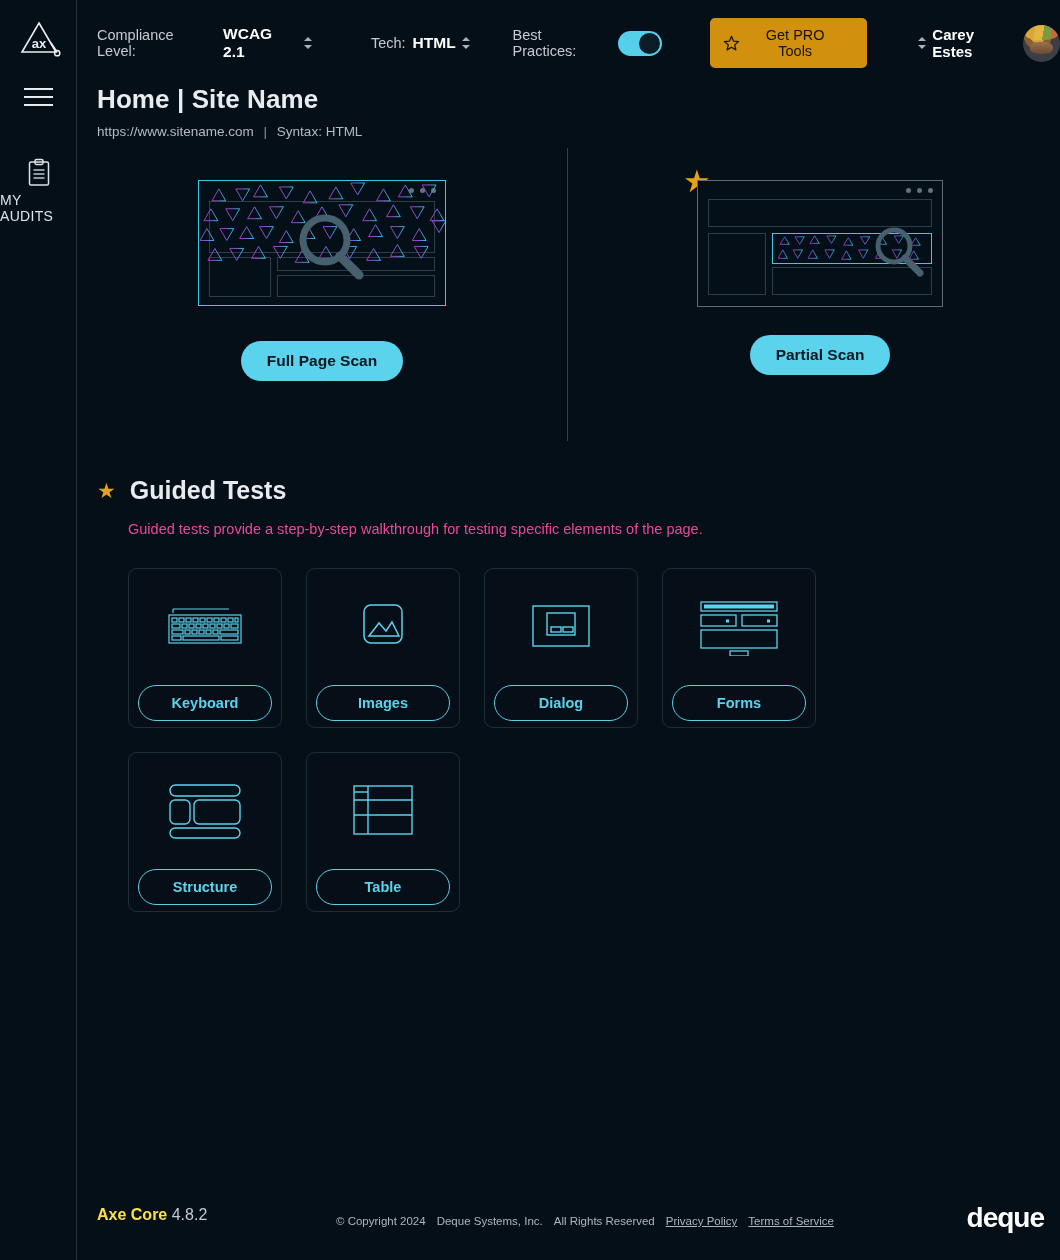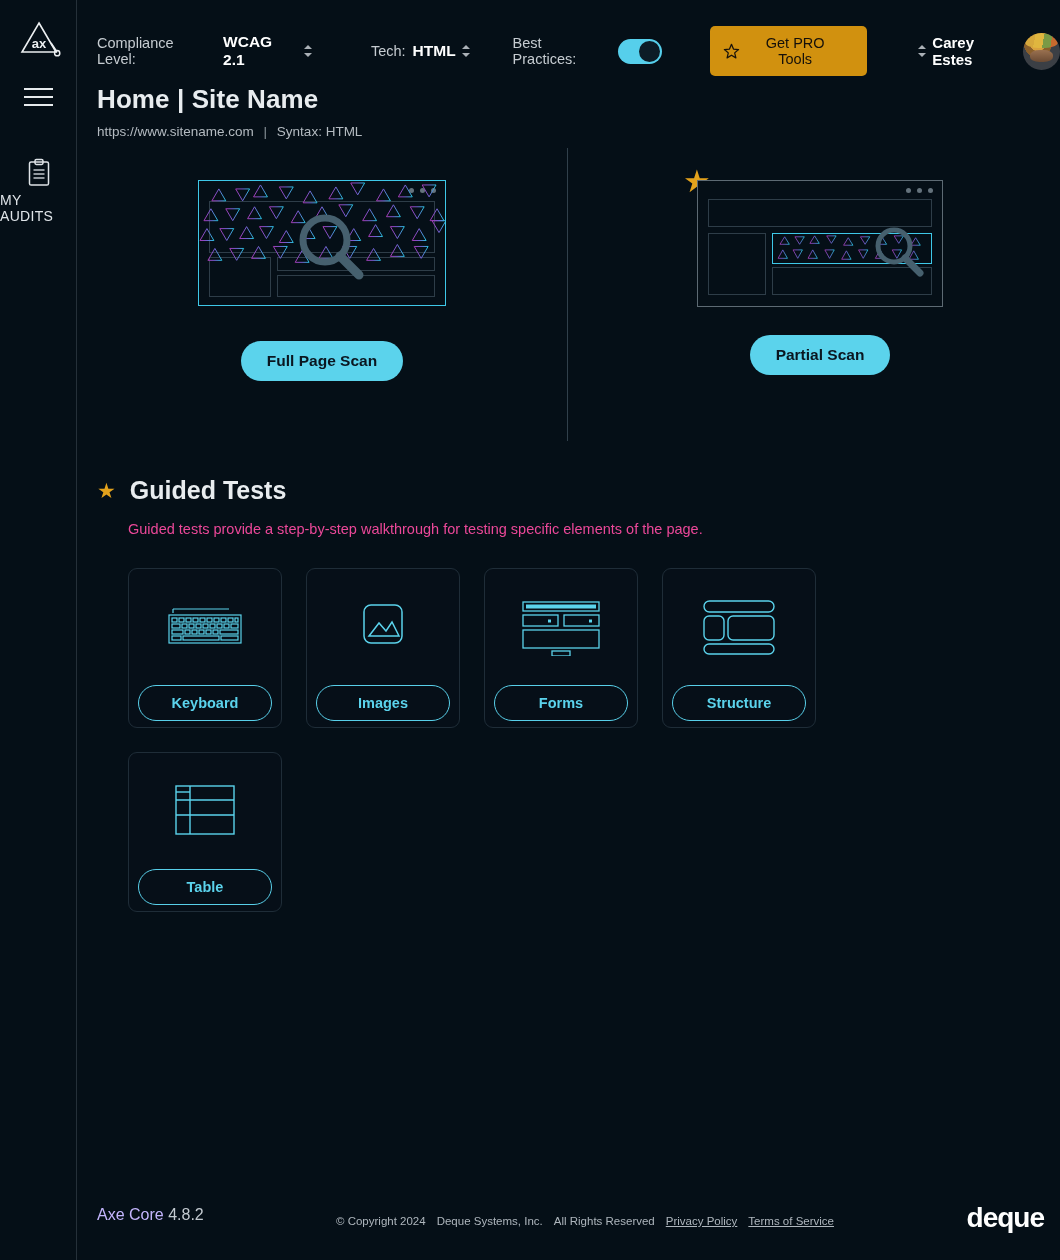"Compliance Level:" .topbar { top: 12px -> 4px }
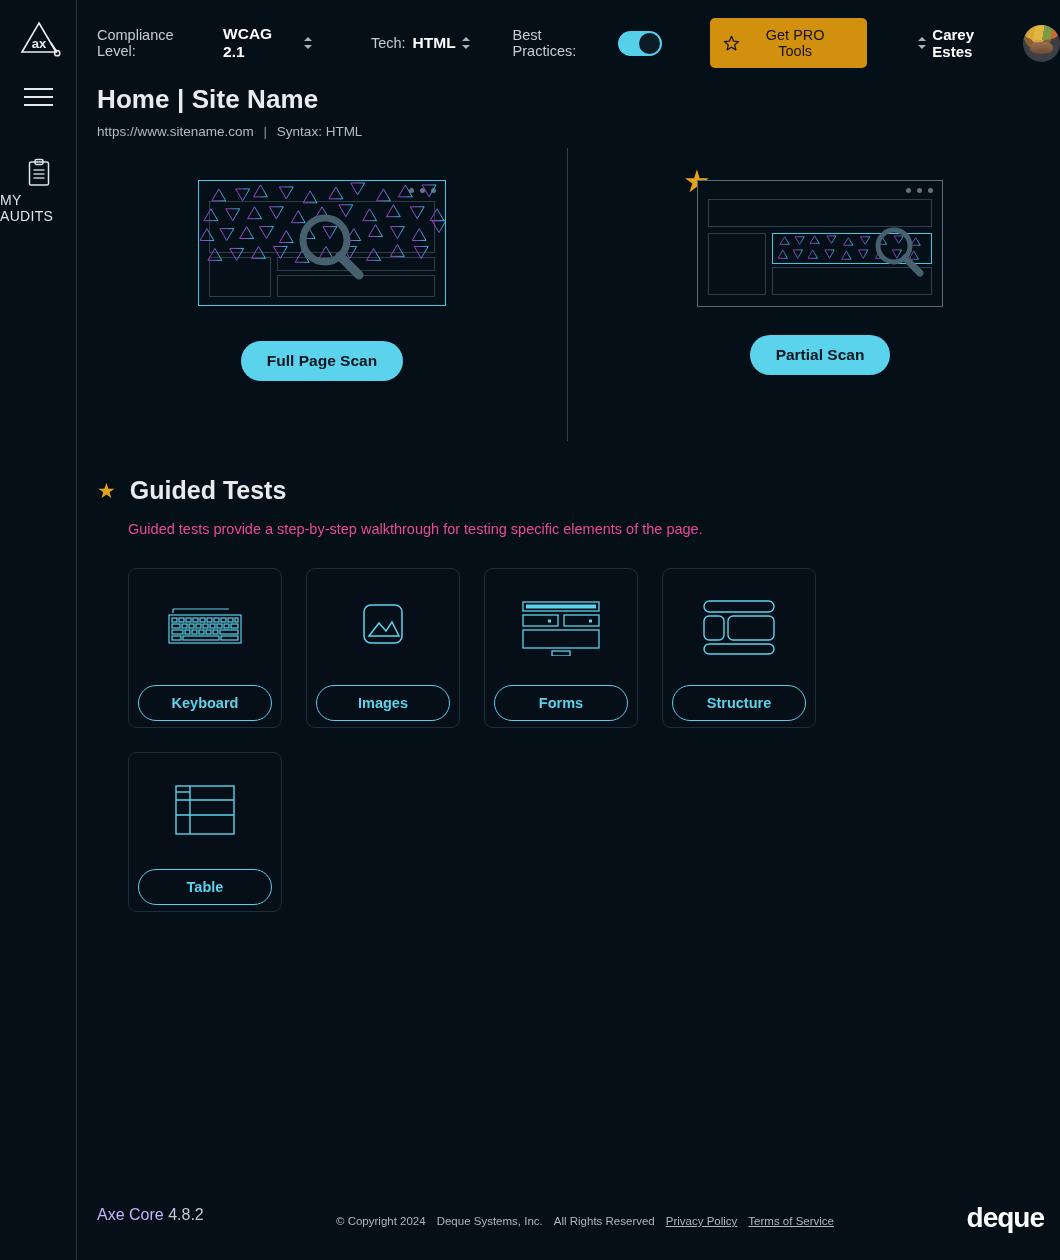"Dialog" div.card { html: none -> <div> <div> <svg> <g> <rect></rect> <rect></rect> <rect></rect> <rect></rect> </g> </svg> </div> <button>Dialog</button> </div> }
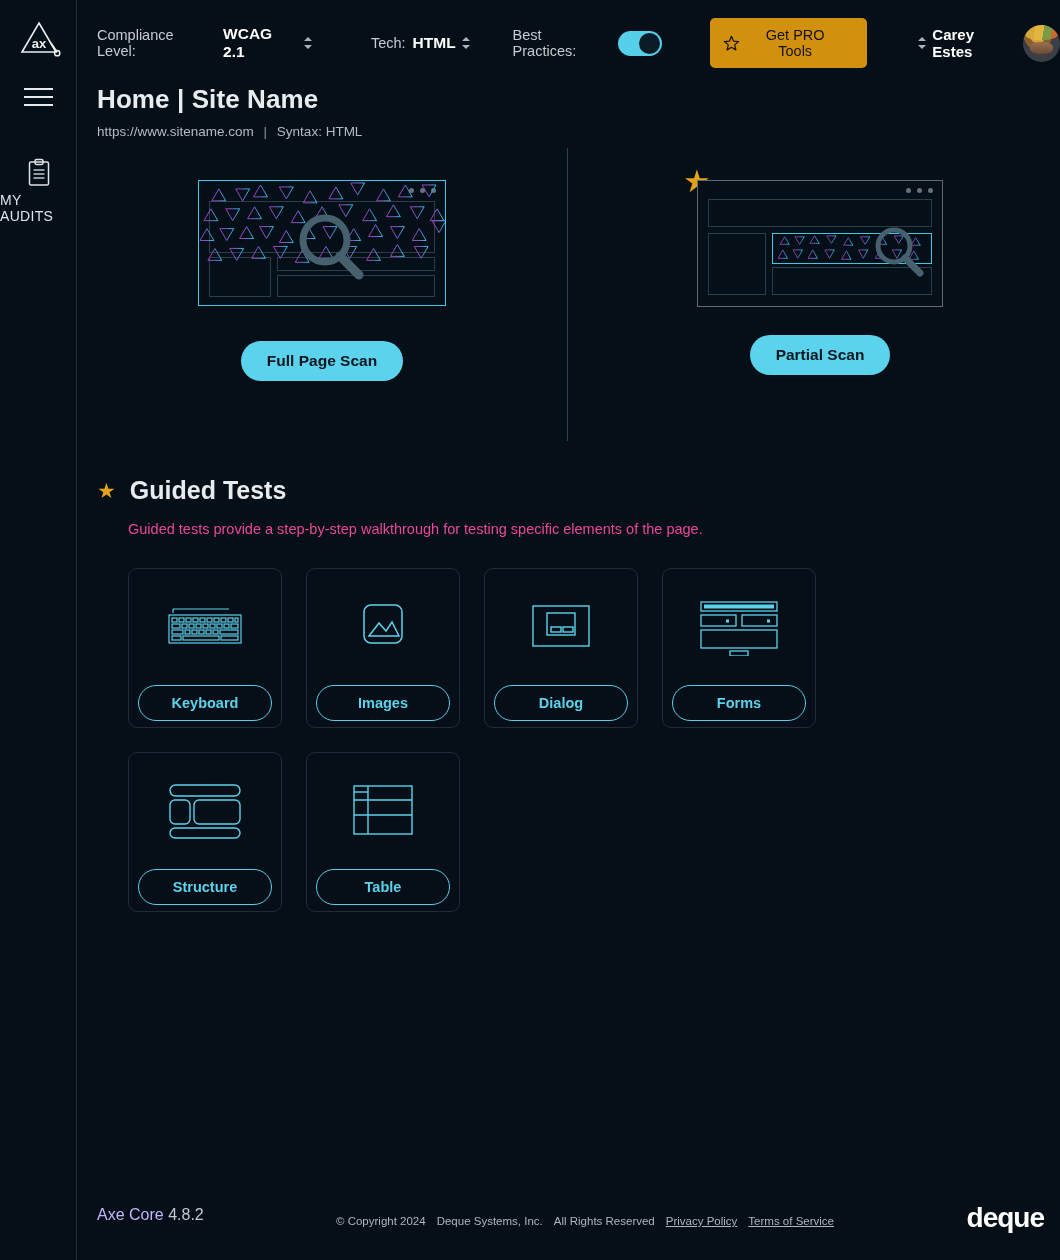"Axe Core" .foot-left b { color: #c4b5fd -> #fde047; font-weight: 400 -> 700 }
